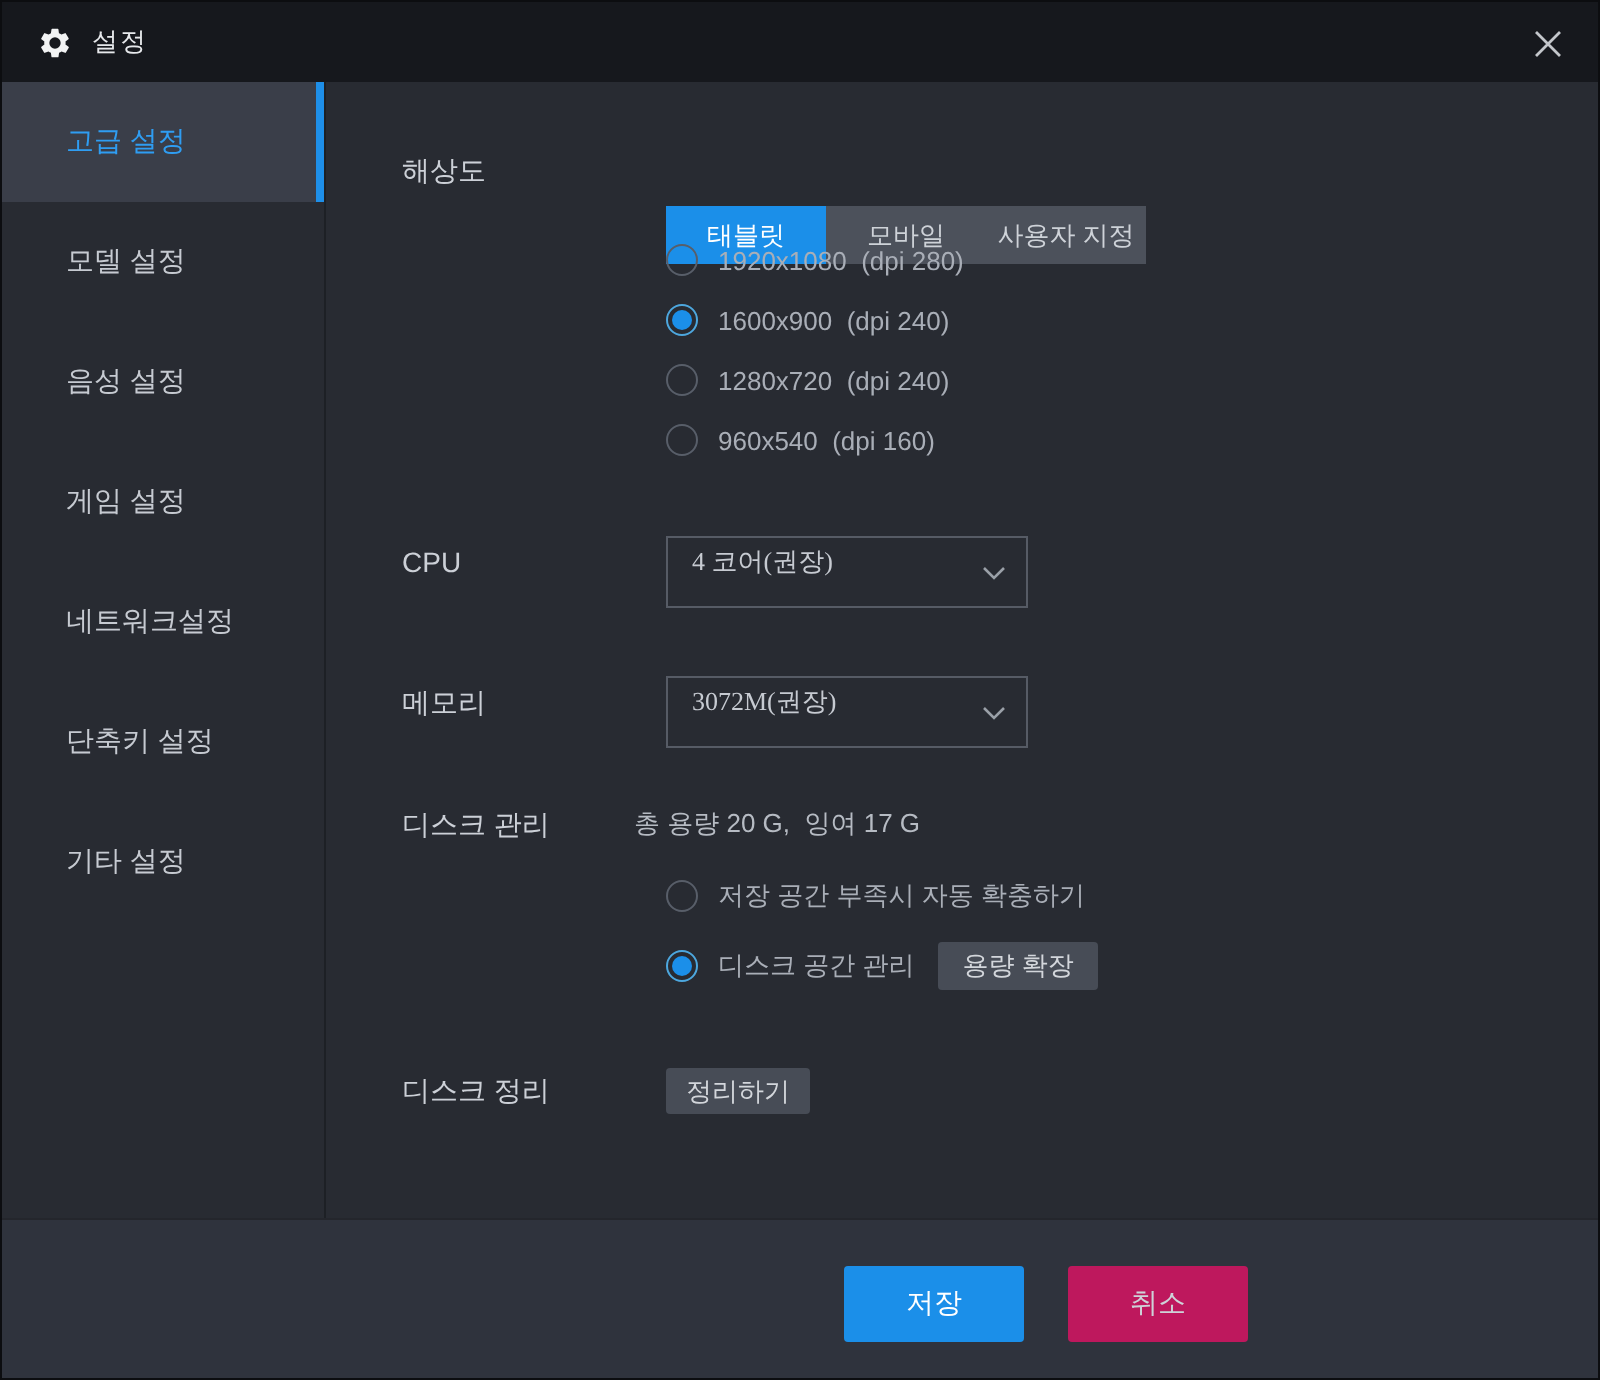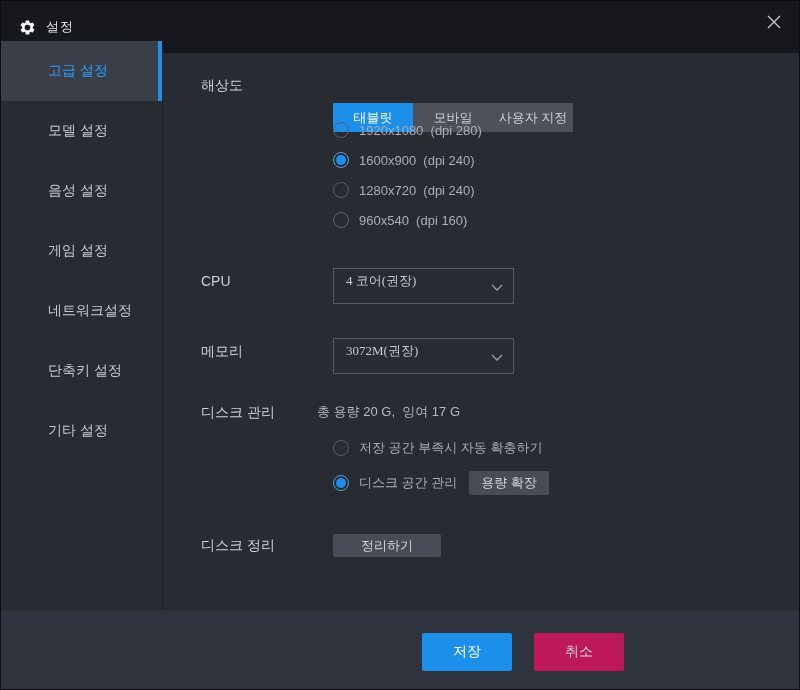"설정" .titlebar { height: 52px -> 40px }
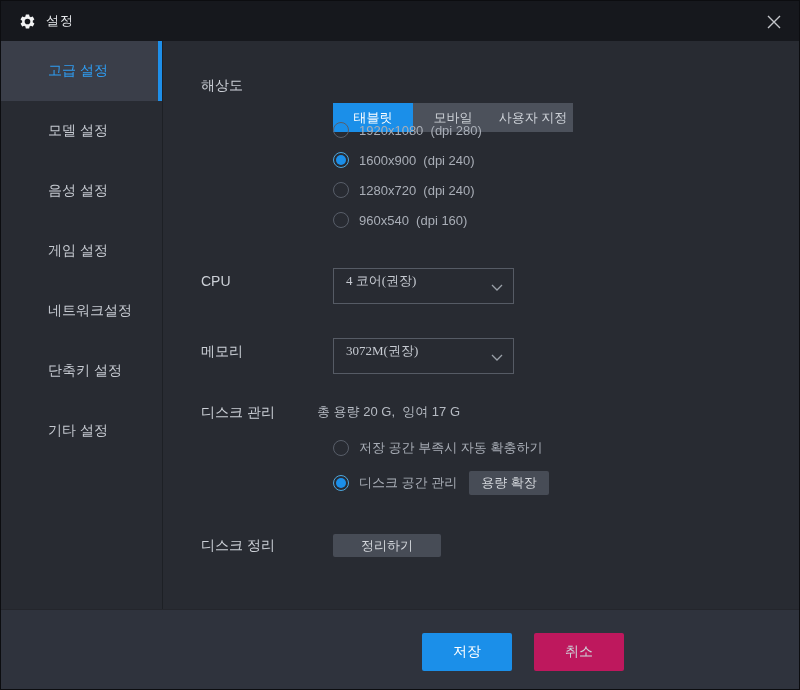"고급 설정" .side-item { padding-left: 47px -> 32px }
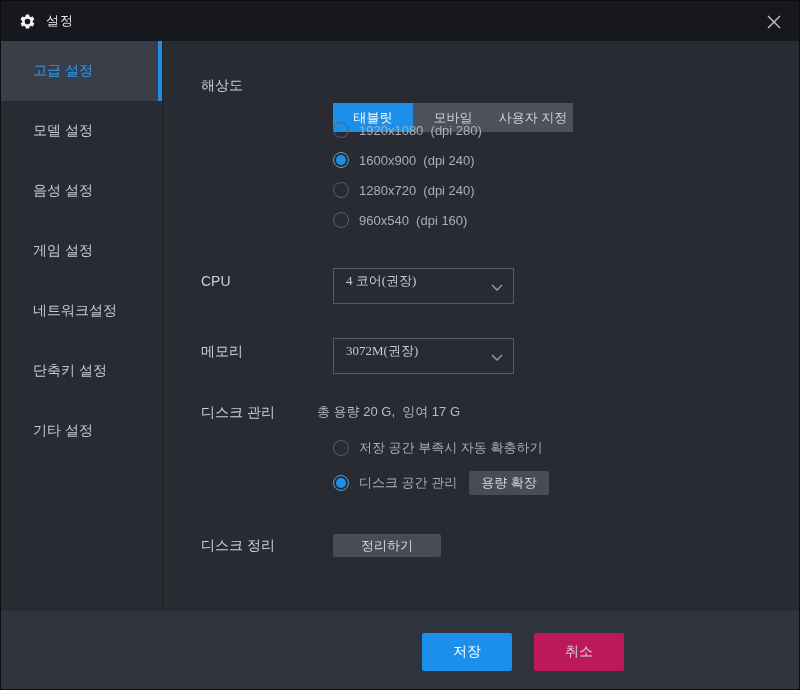"정리하기" .cleanup-btn { padding: 0 28px -> 0 10px }
